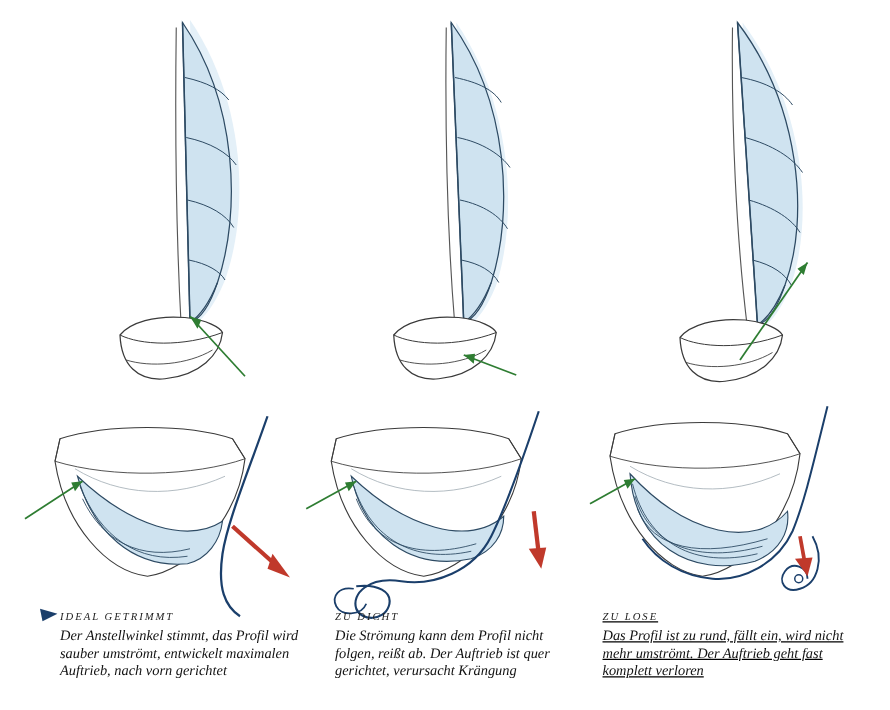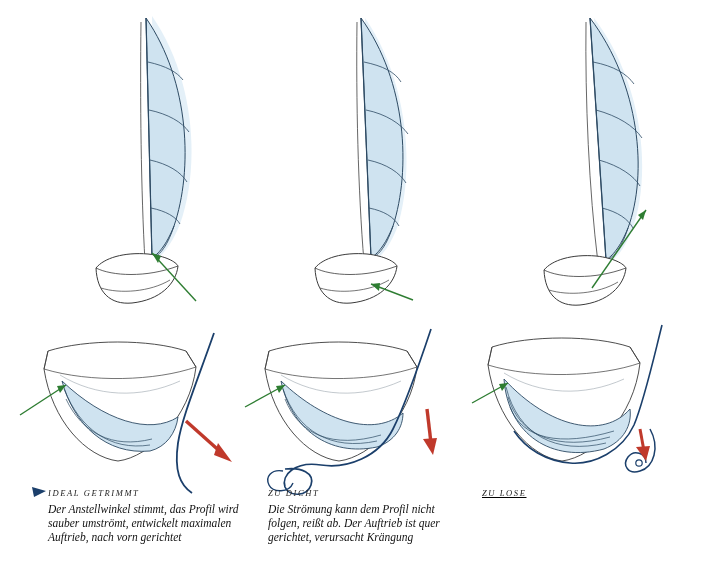"Das Profil ist zu rund," p.cap-body { html: none -> <p>Das Profil ist zu rund, fällt ein, wird nicht mehr umströmt. Der Auftrieb geht fast komplett verloren</p> }
